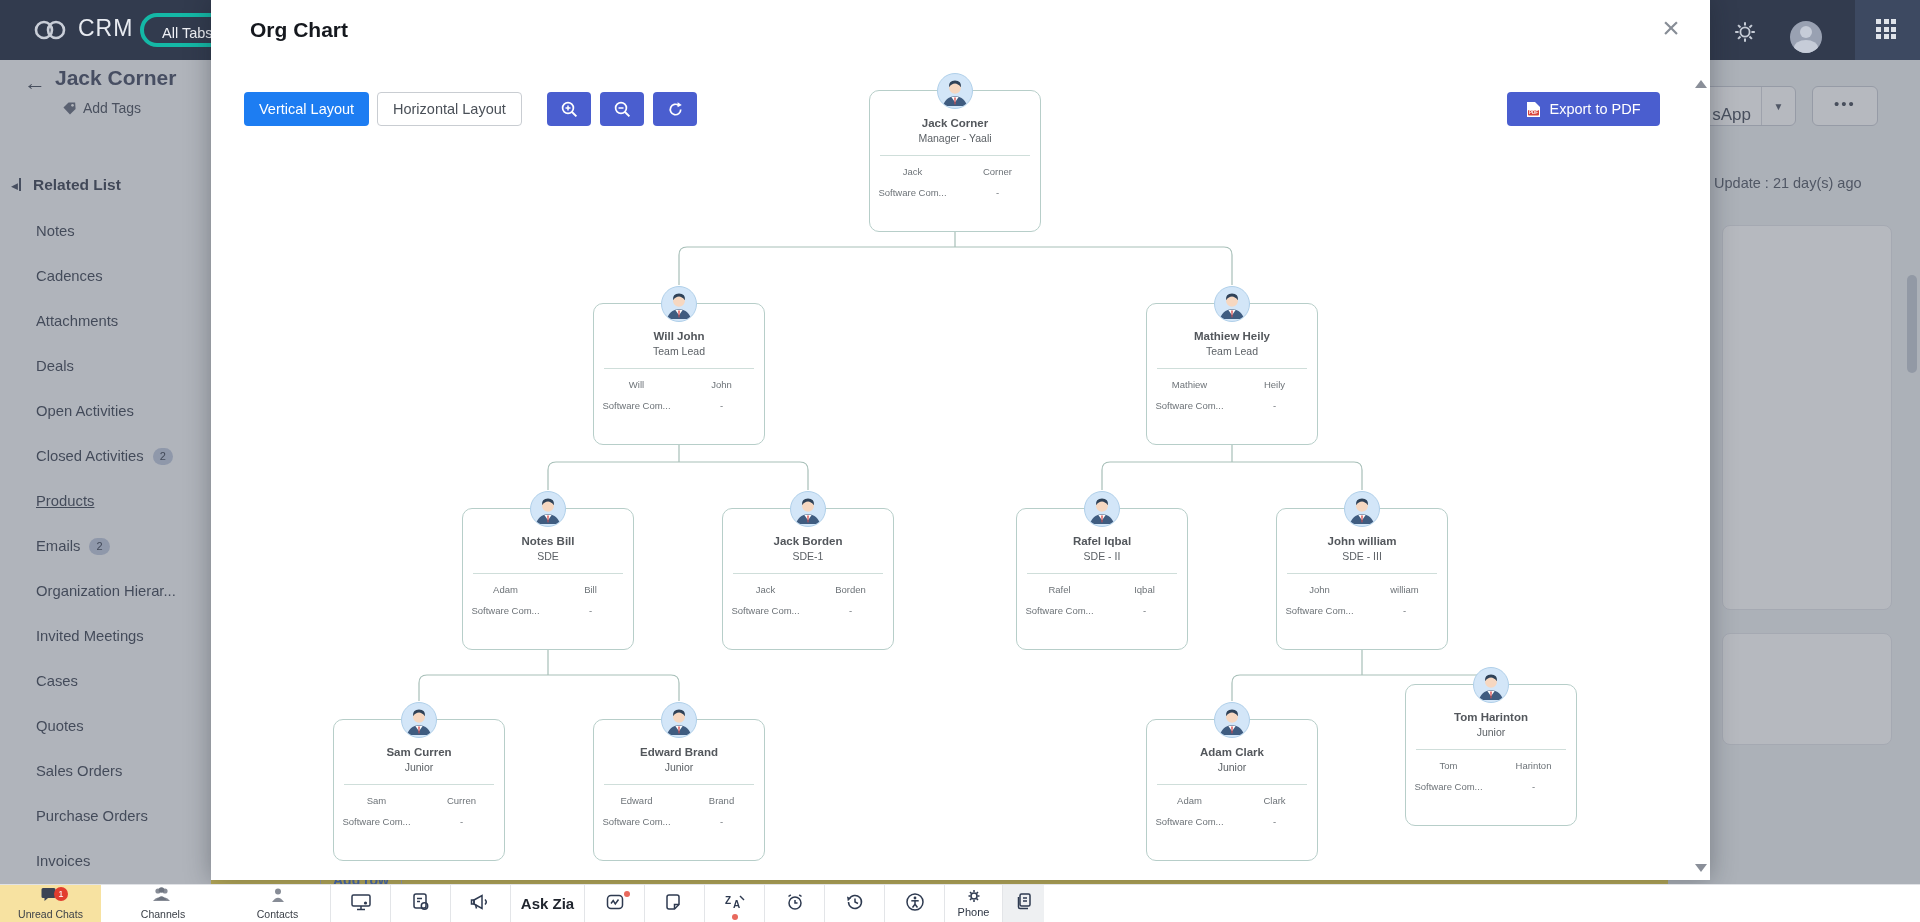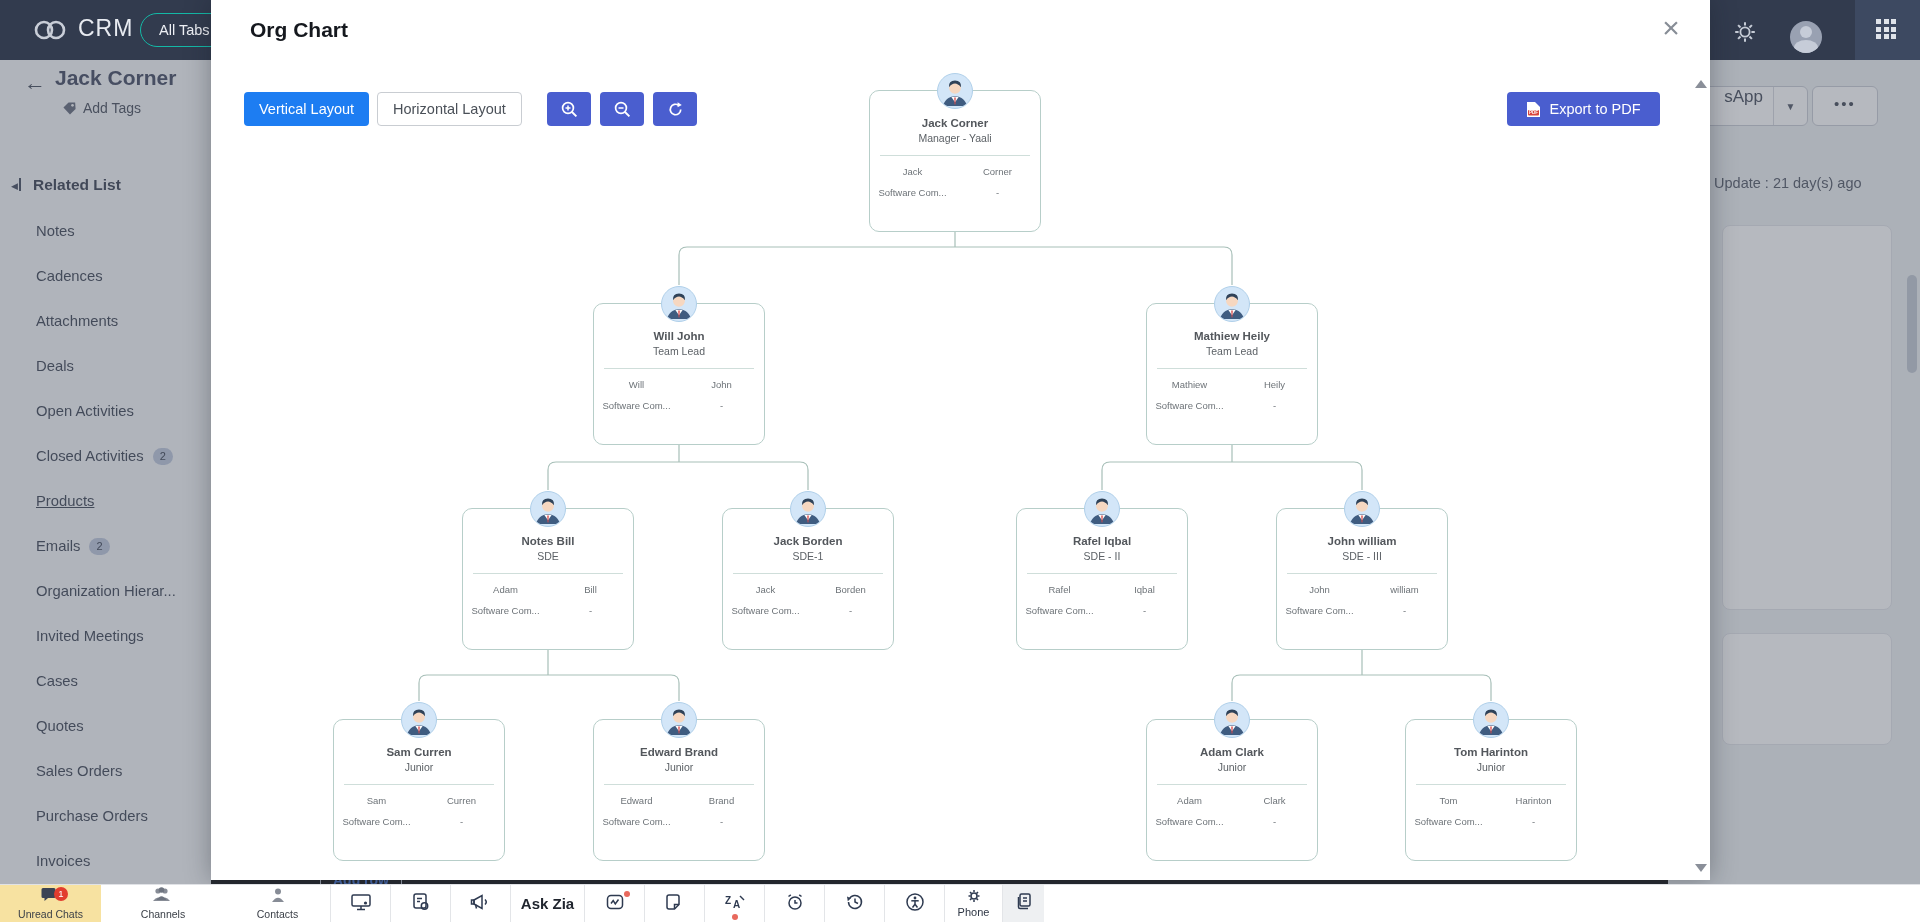"CRM" #app { background: #000000 -> #fde047 }
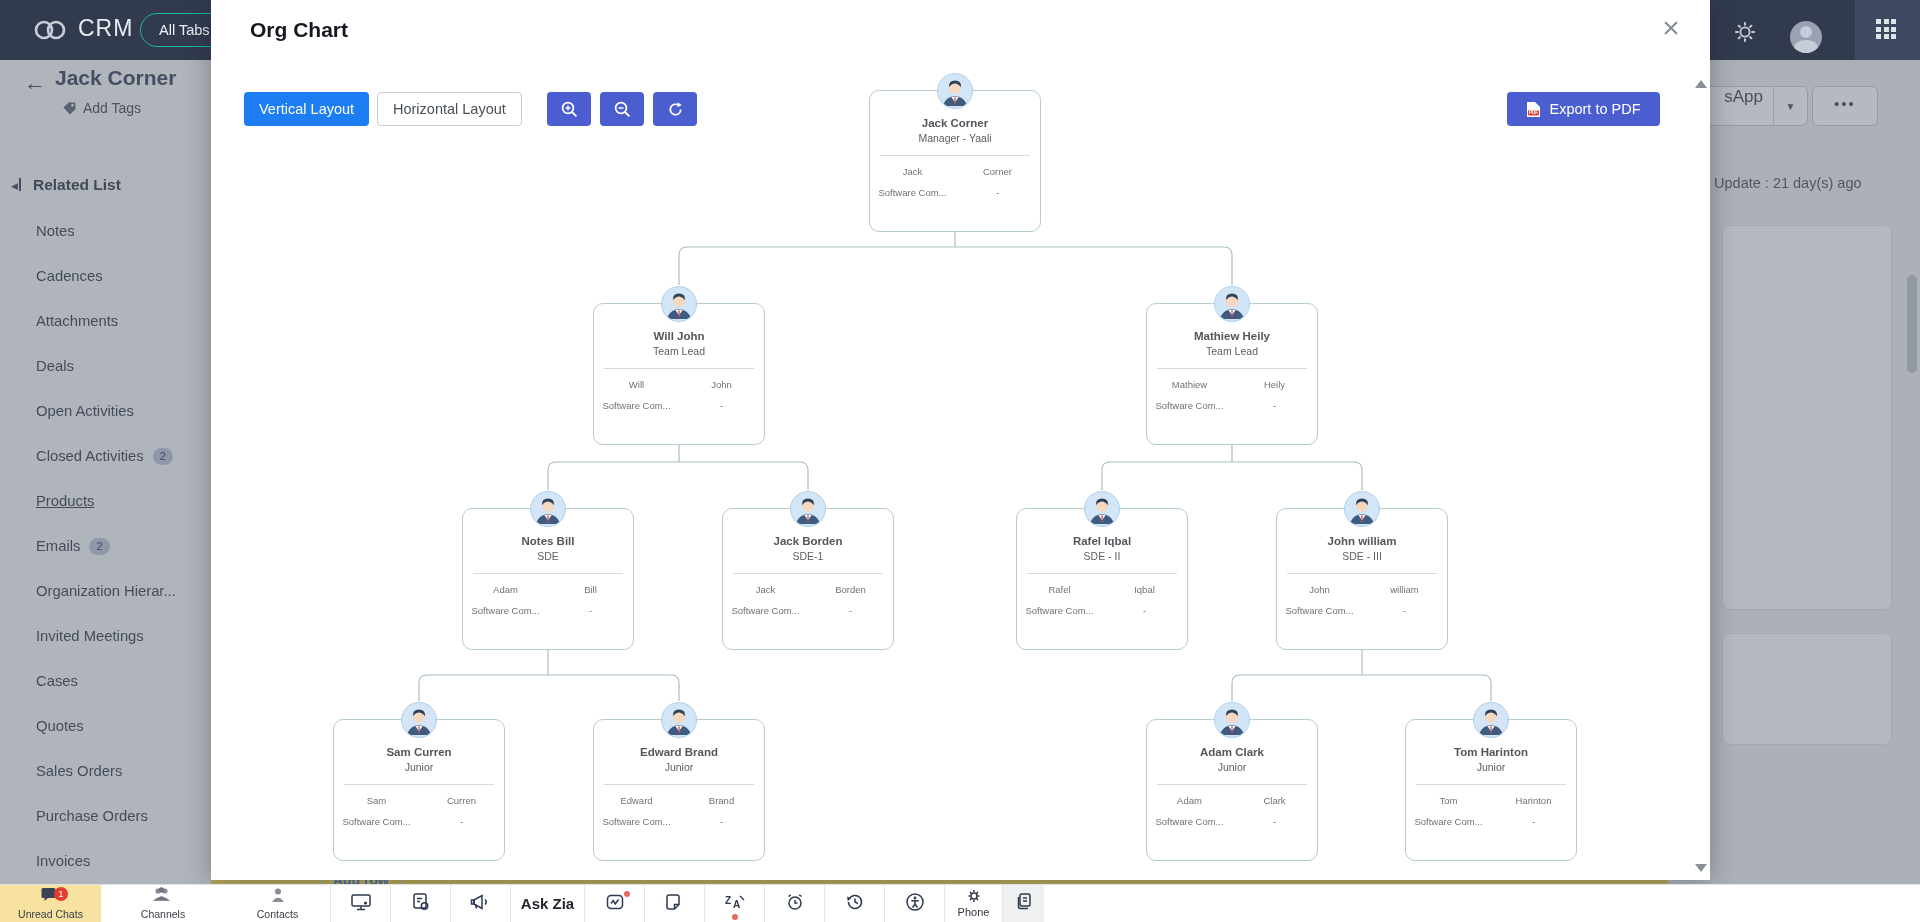"All Tabs" .alltabs { border: 1px solid #14b8a6 -> 4px solid #14b8a6 }
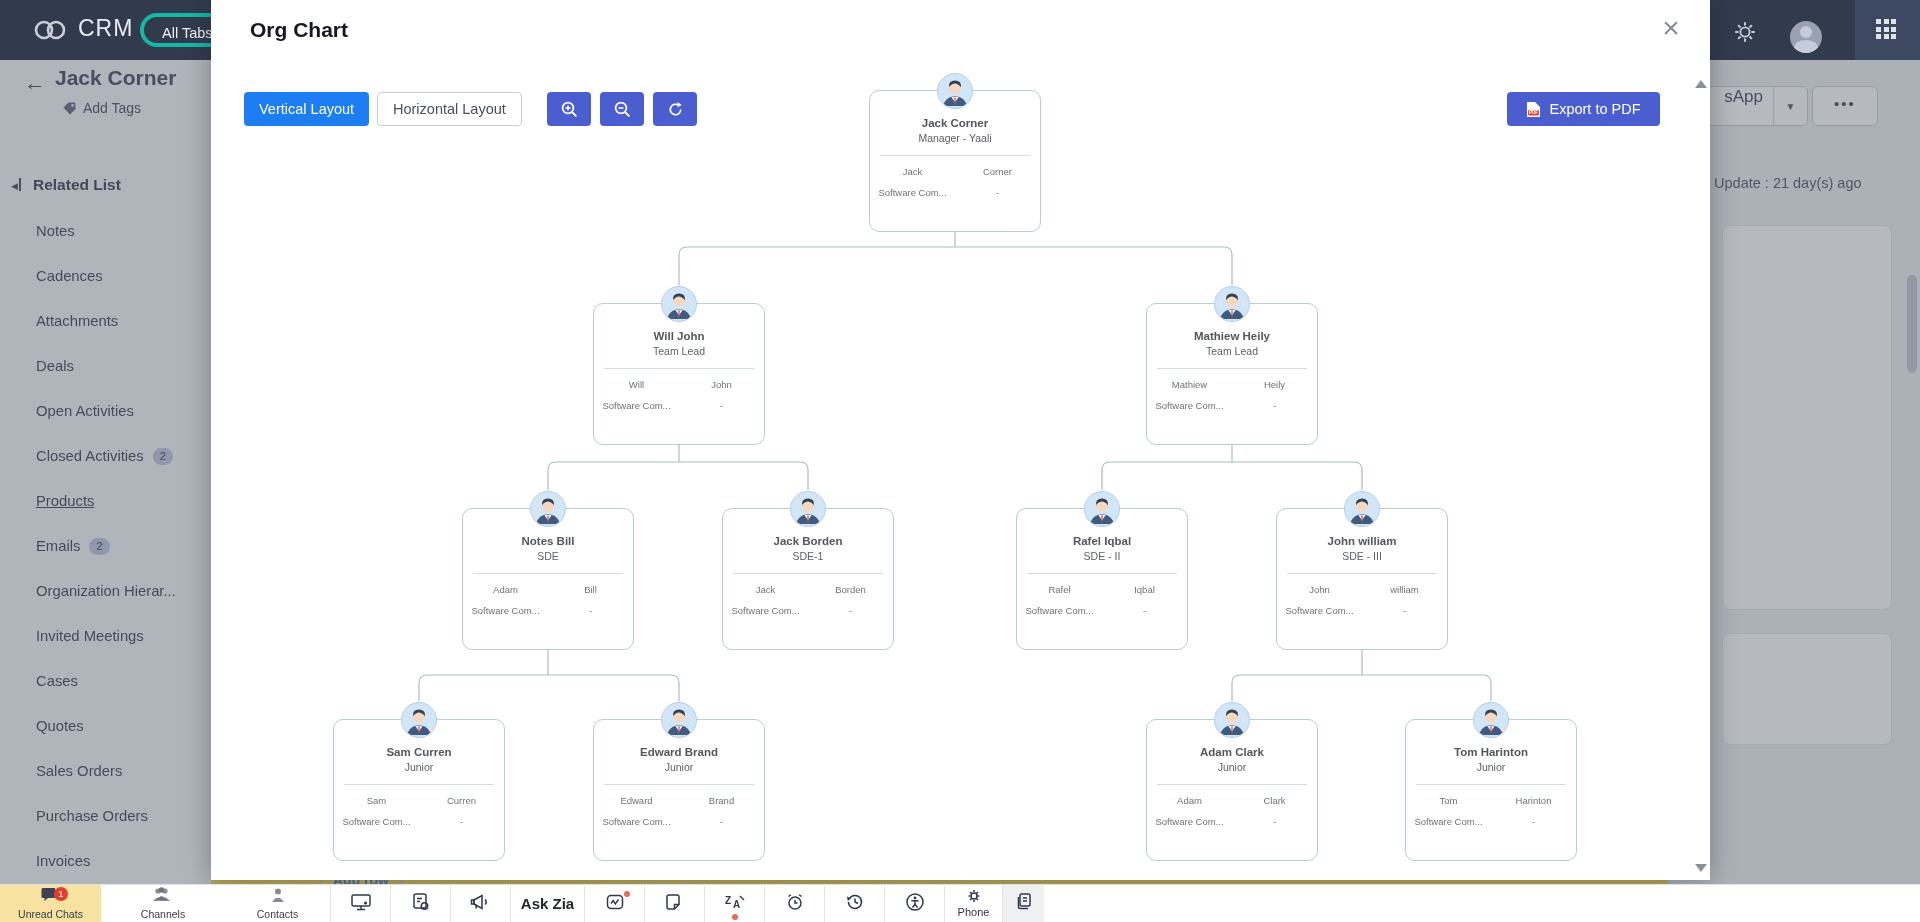"sApp" .wa-btn { align-items: flex-start -> flex-end; left: 16px -> 4px }
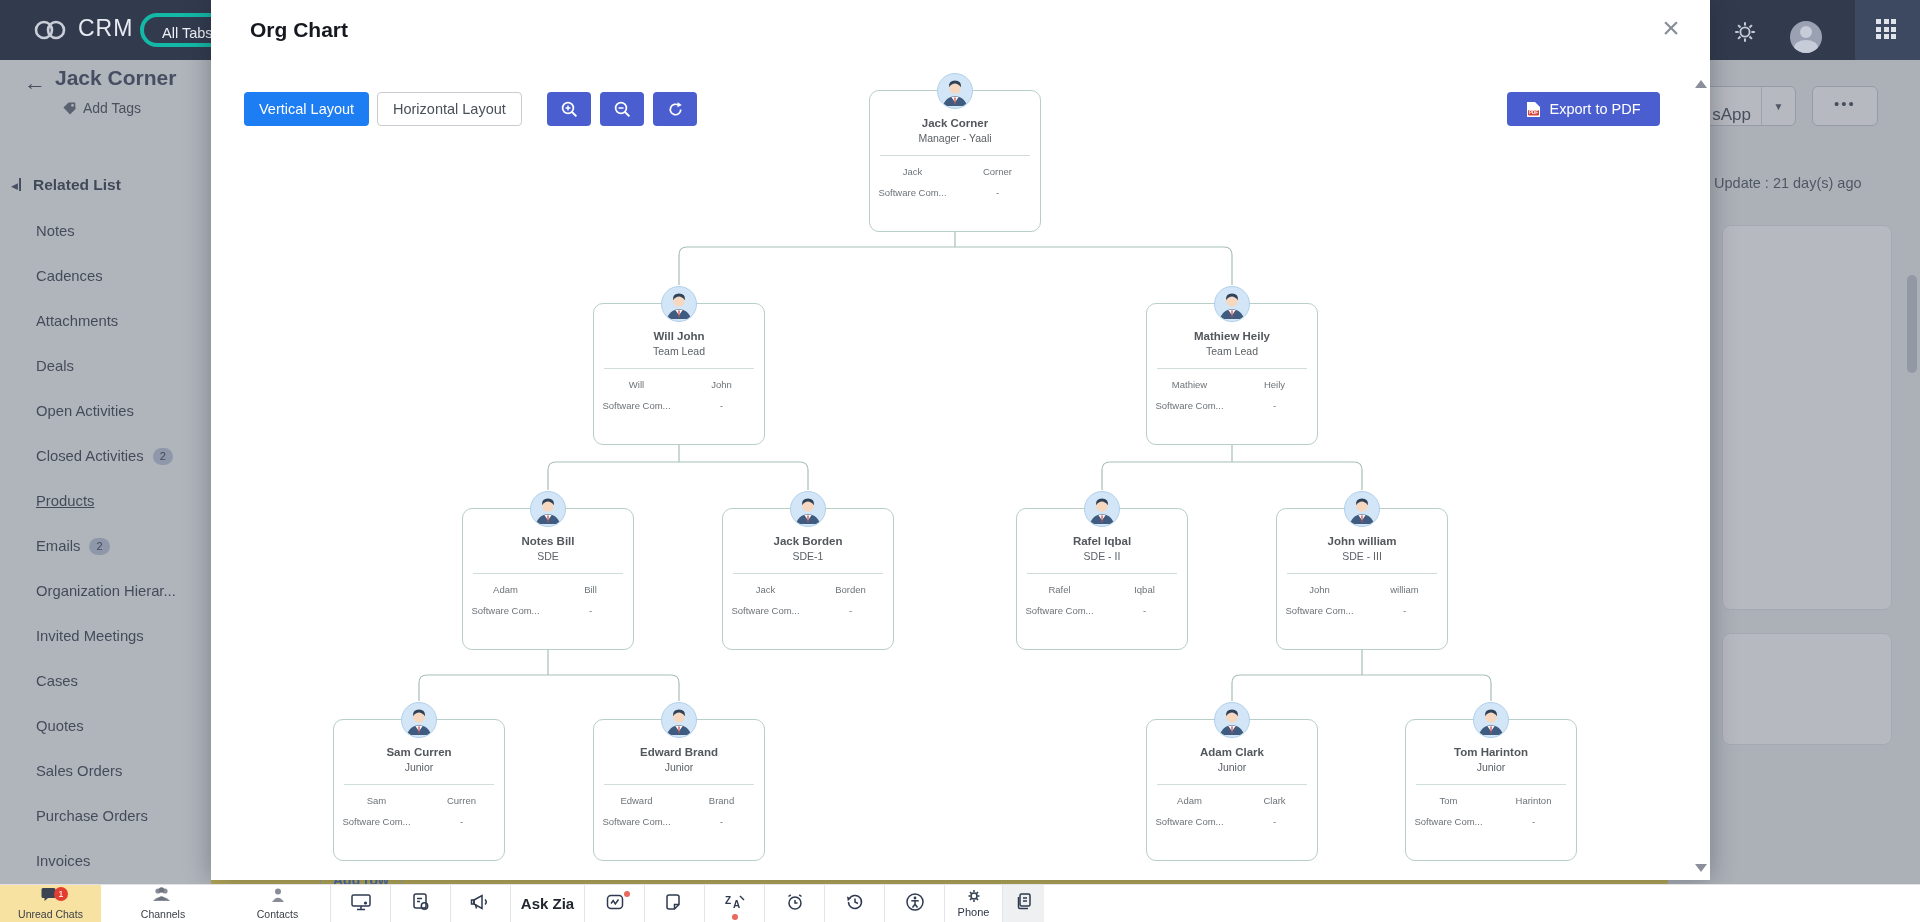"Tom Harinton" div.org-card { top: 719px -> 684px }
